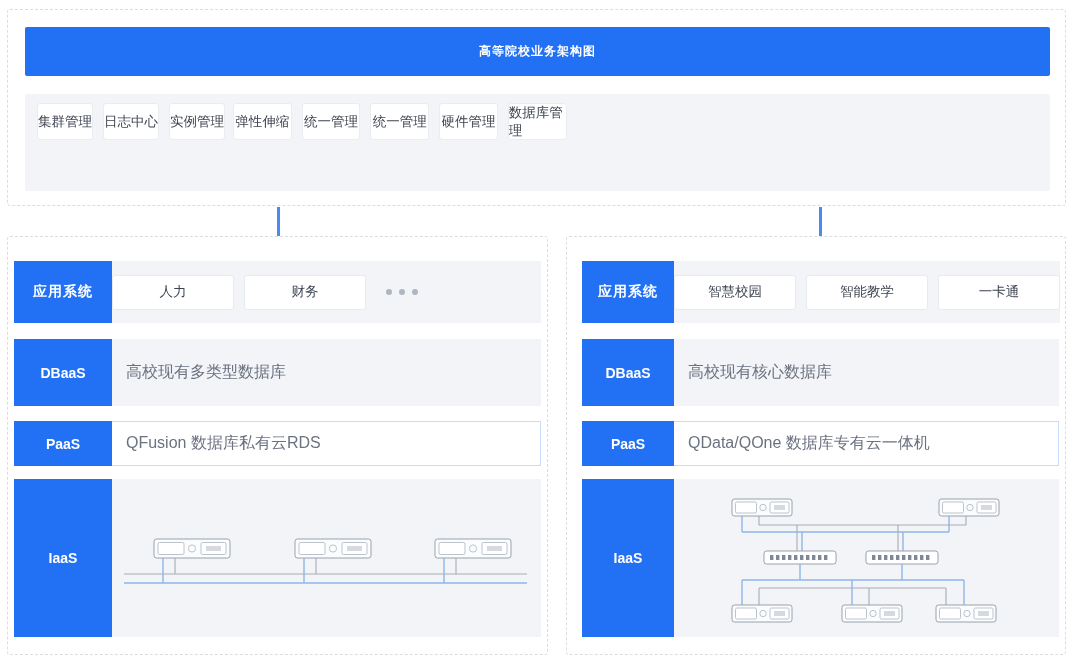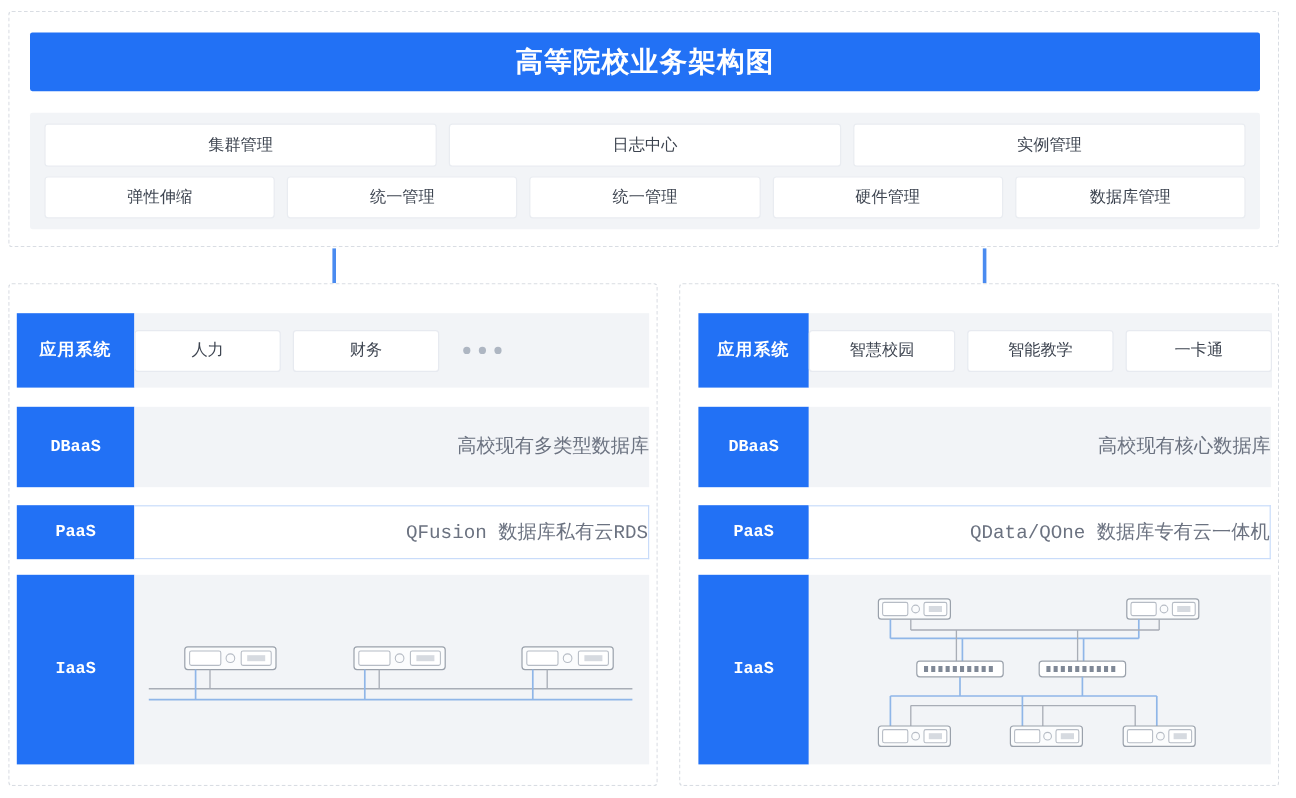"高等院校业务架构图" .title-bar .t { font-size: 23px -> 12px }
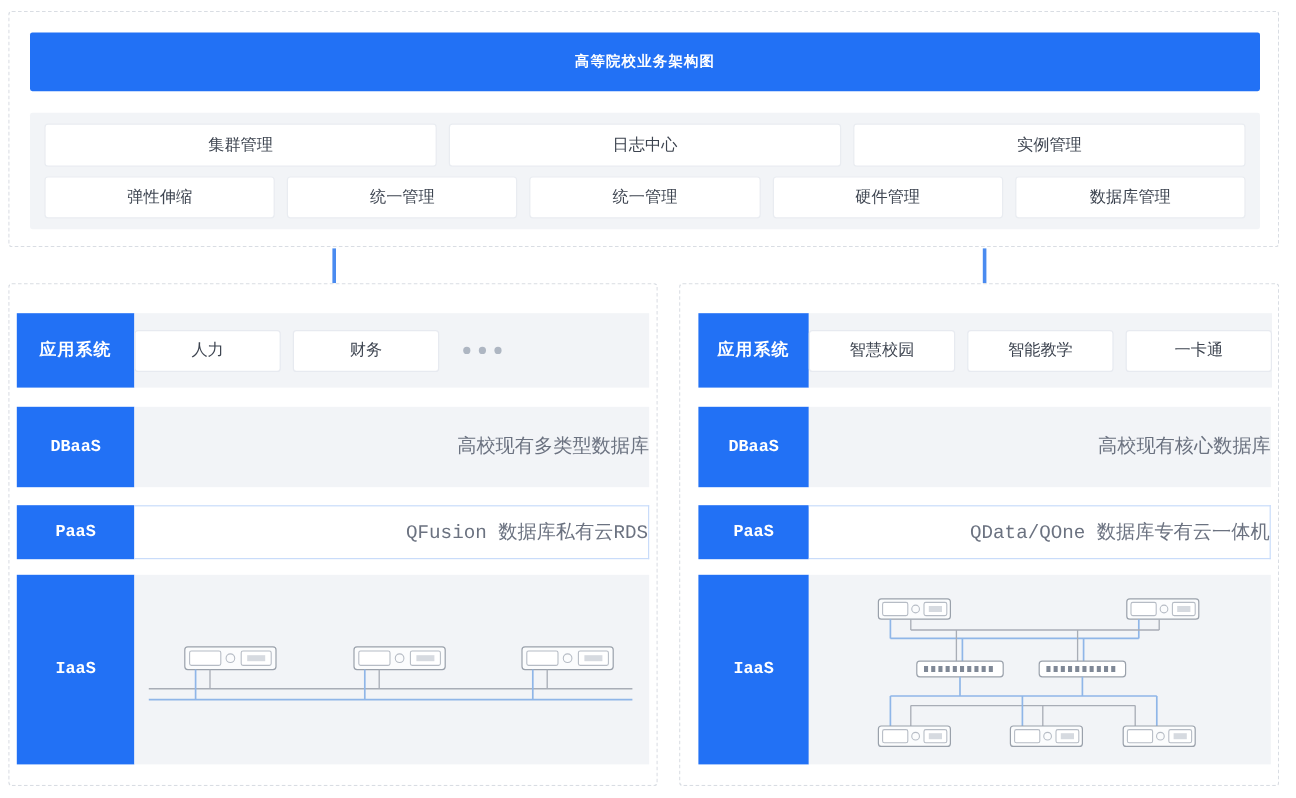"集群管理" .chip-panel { flex-direction: column -> none }
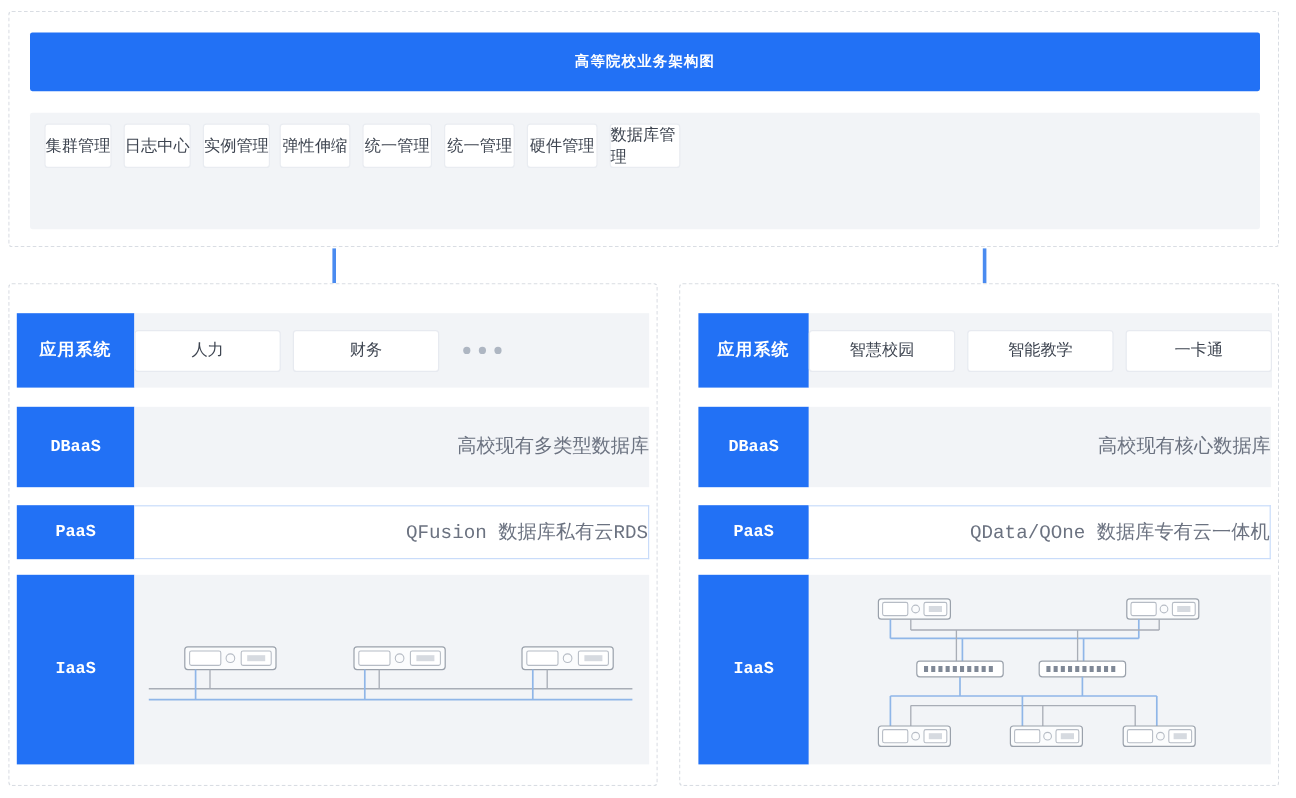"应用系统" .layer { font-family: Liberation Mono, monospace -> none }
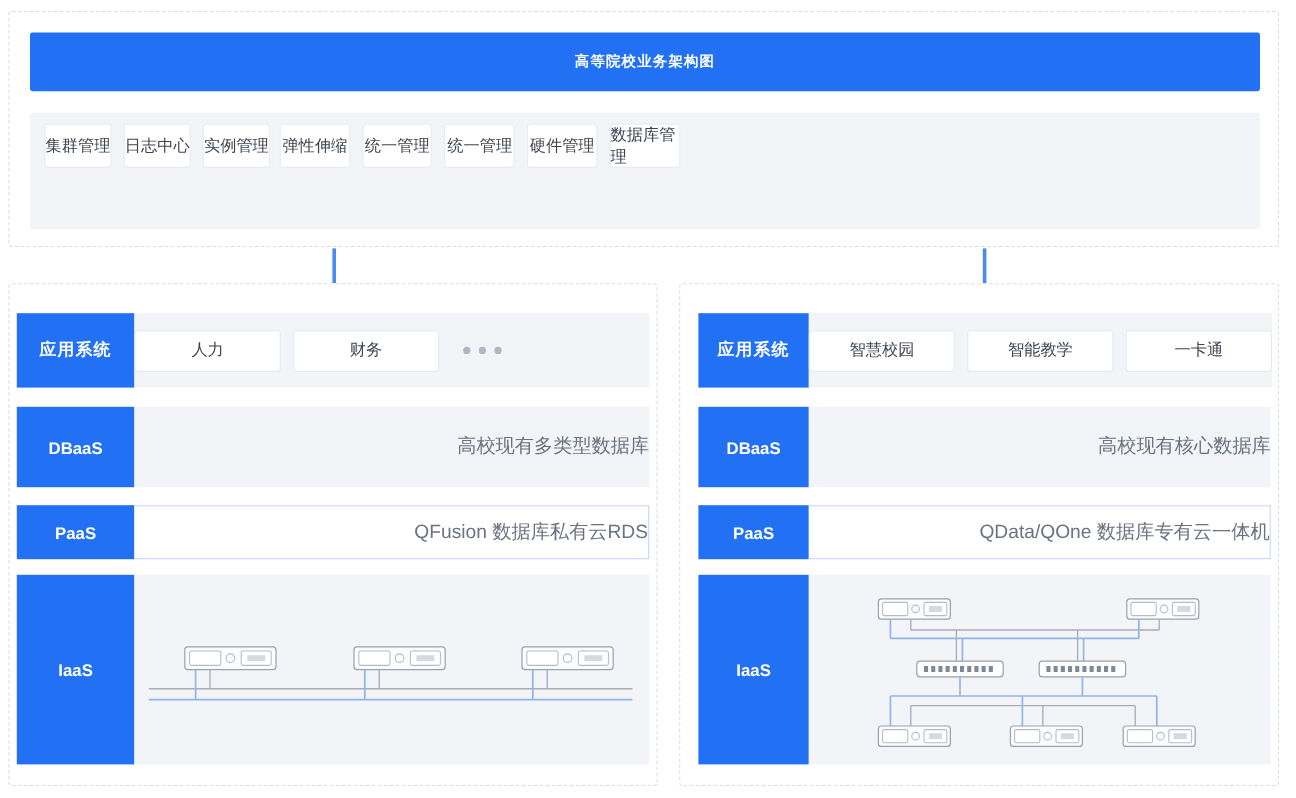"高校现有多类型数据库" .centered-txt { padding-left: none -> 14px; text-align: right -> left }
